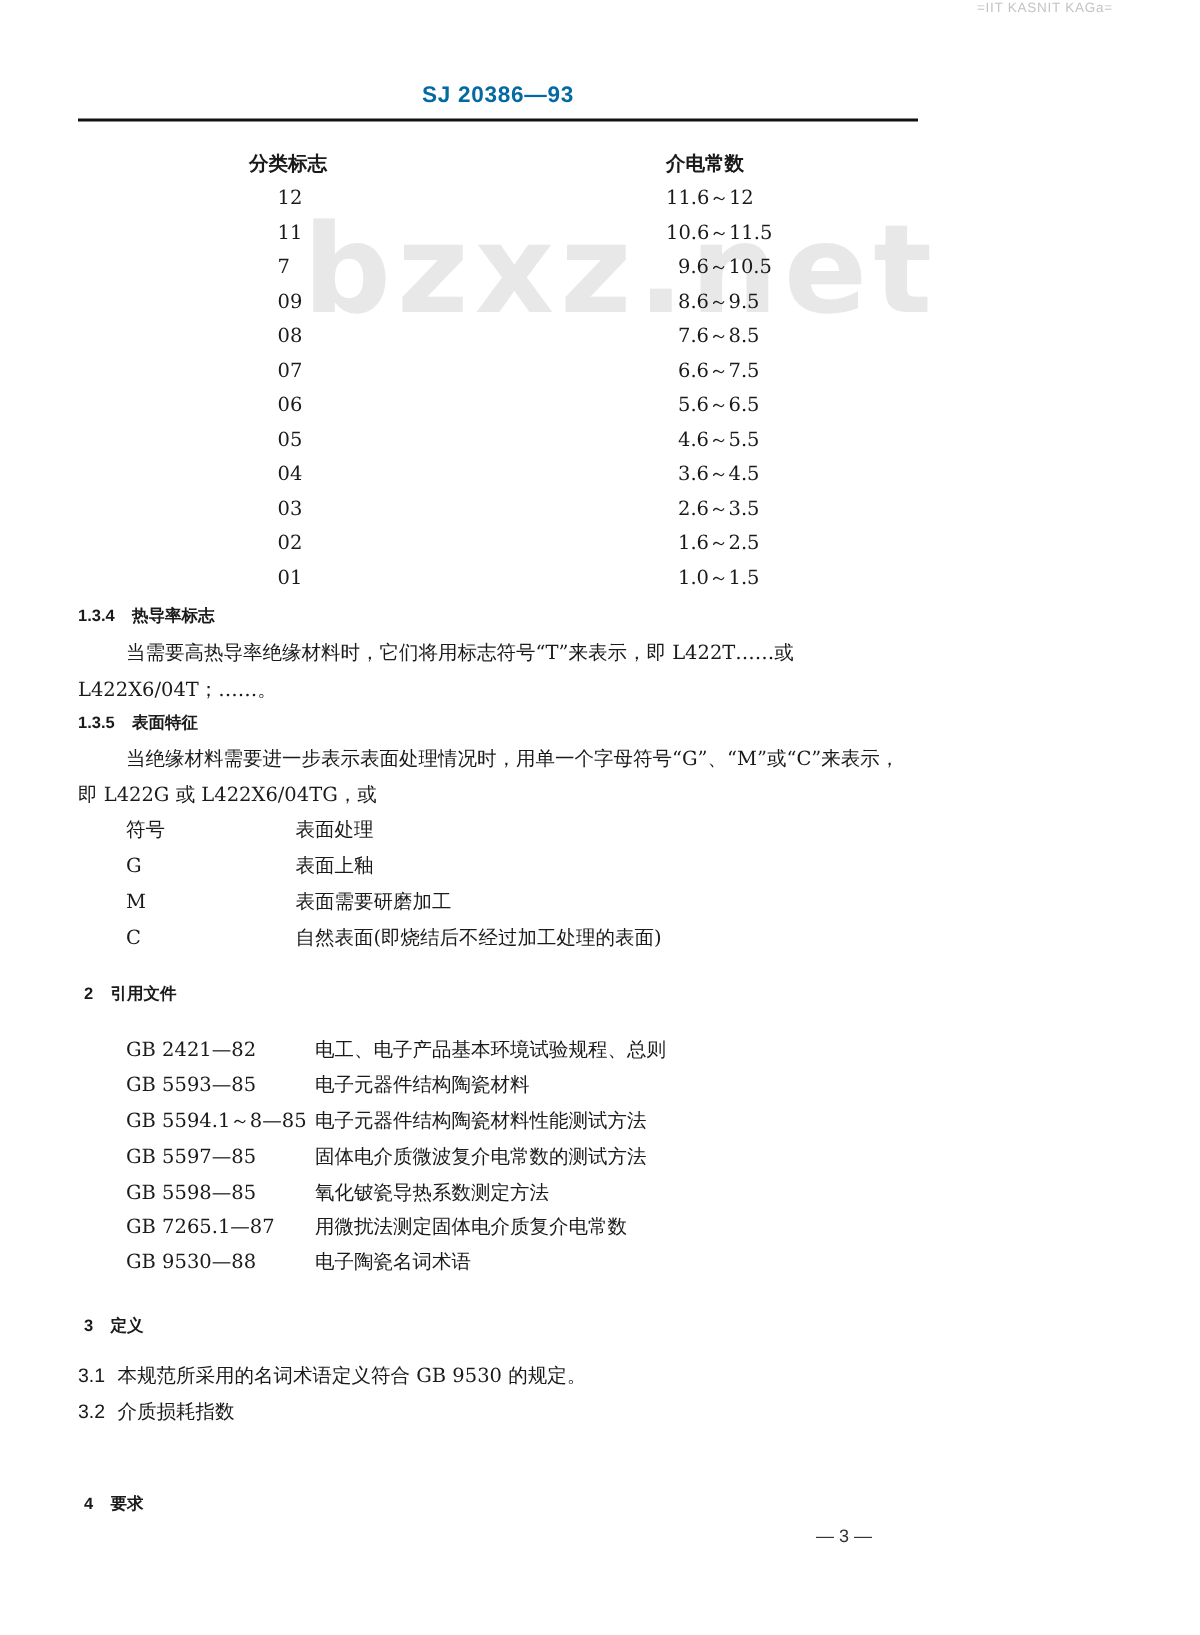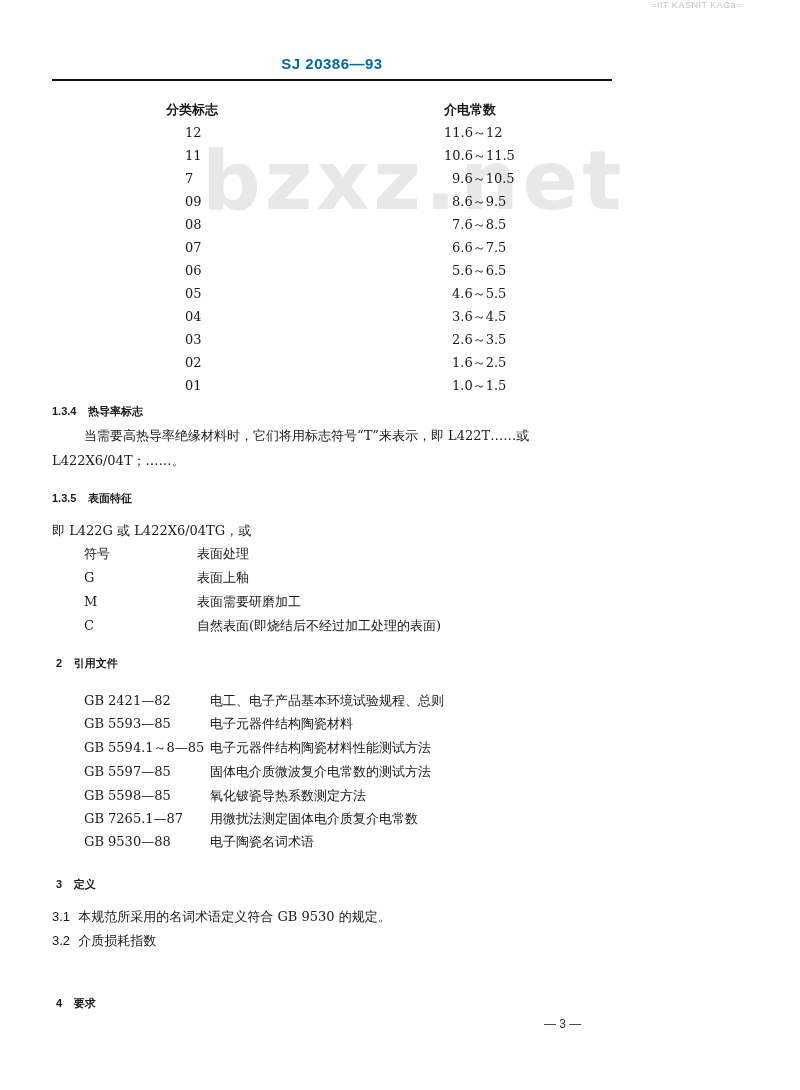"1.3.5 表面特征" div.abs { margin-top: 16px -> none }
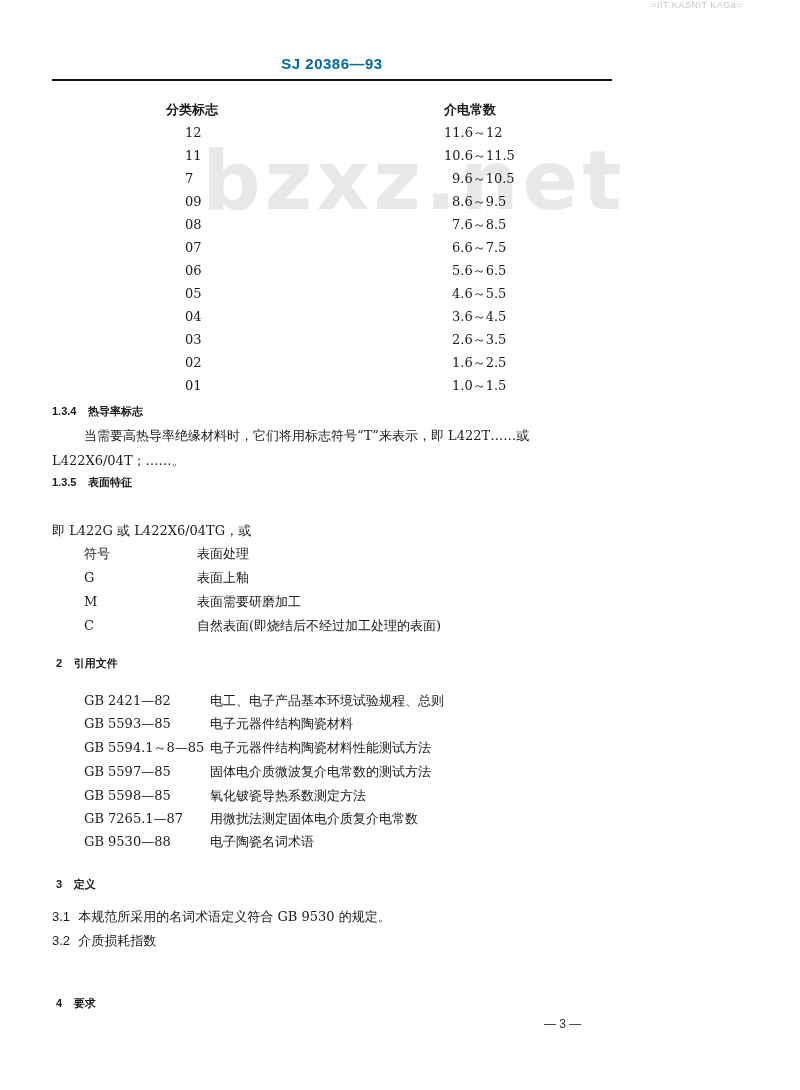"当绝缘材料需要进一步表示表面处理情况时，用单一个字母符号“G”、“M”或“C”来" div.abs { html: none -> <div>当绝缘材料需要进一步表示表面处理情况时，用单一个字母符号“G”、“M”或“C”来表示，</div> }
